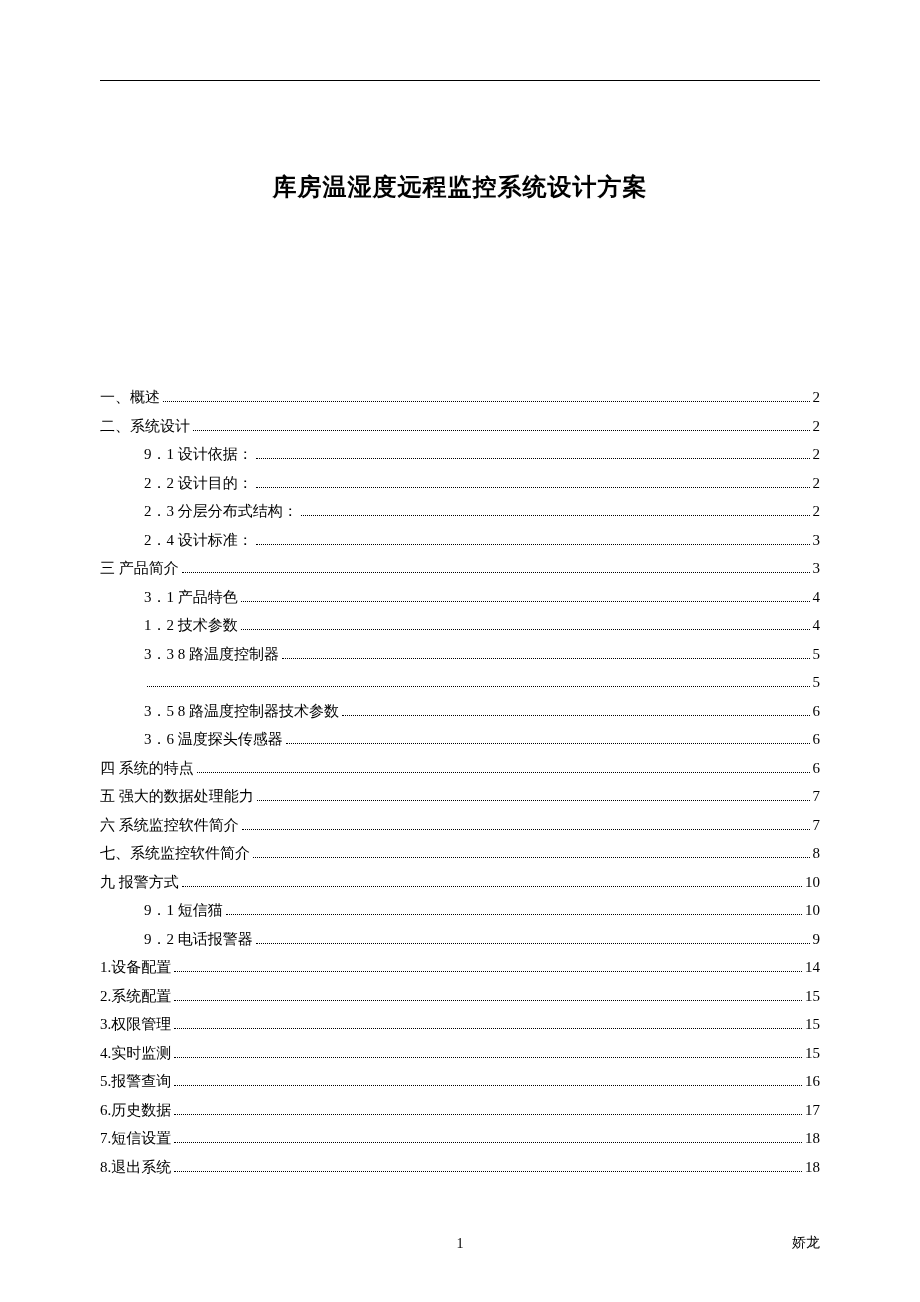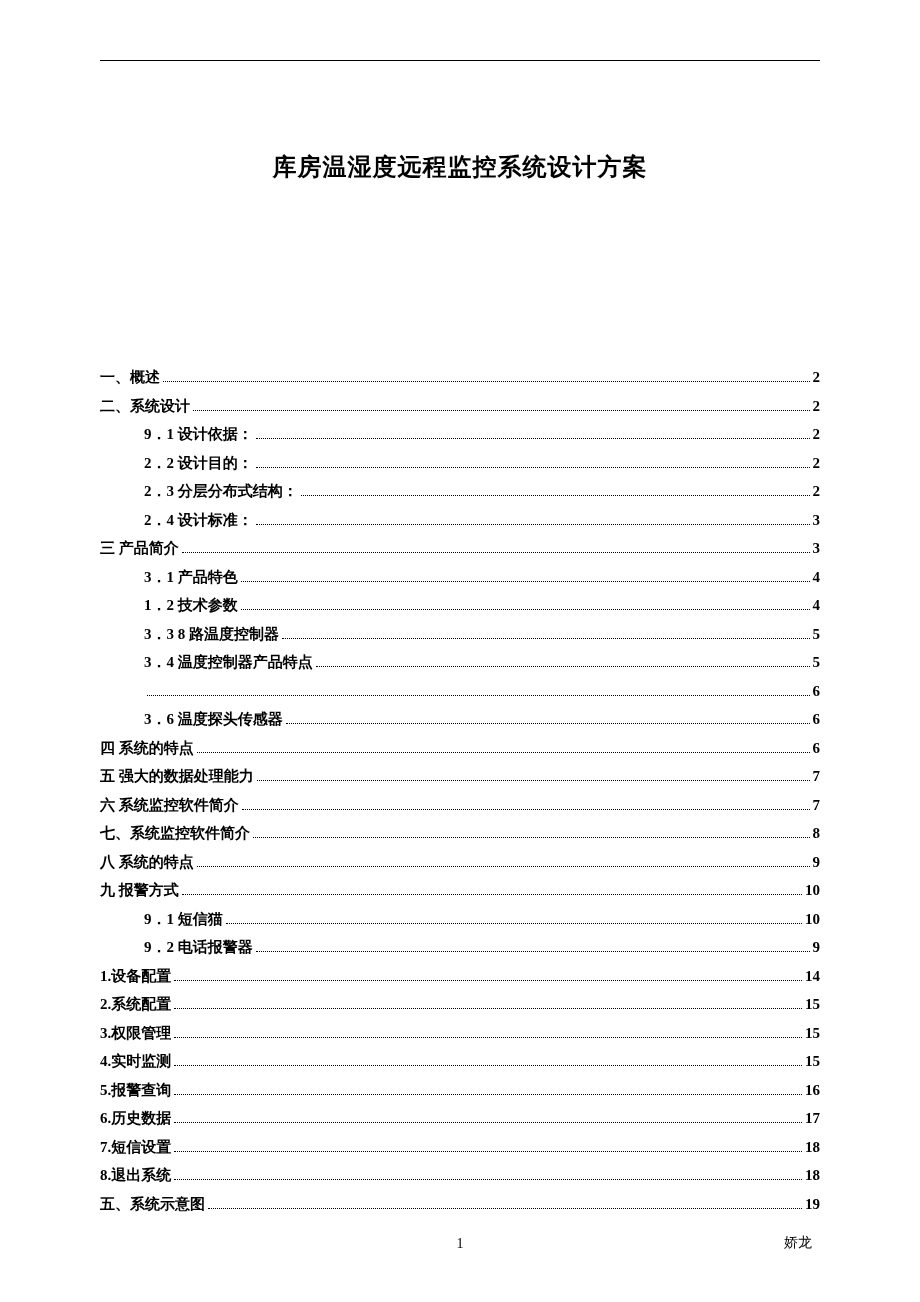"库房温湿度远程监控系统设计方案" .page { padding: 60px 100px 50px 100px -> 80px 100px 50px 100px }
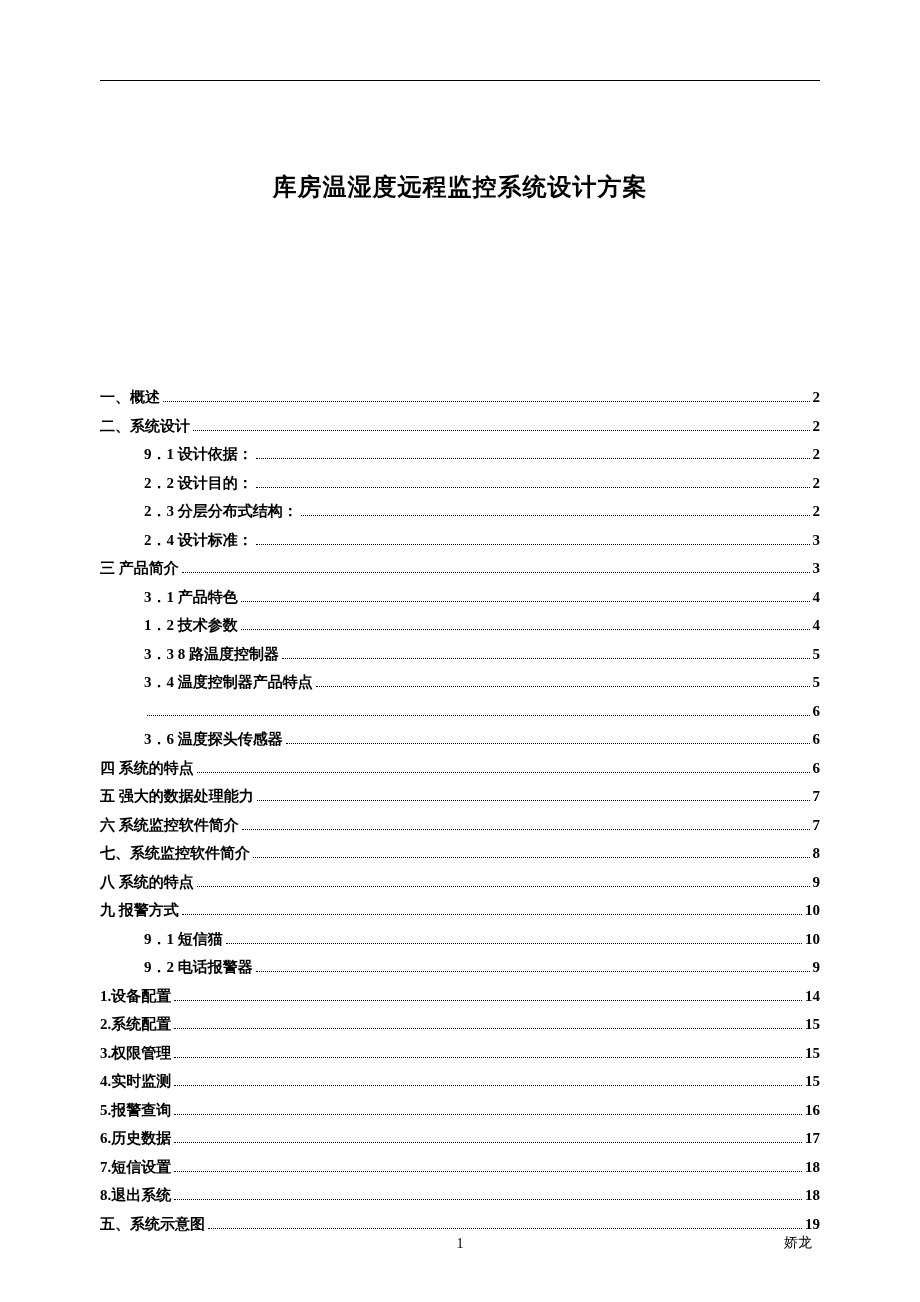"一、概述" .toc { font-weight: bold -> none }
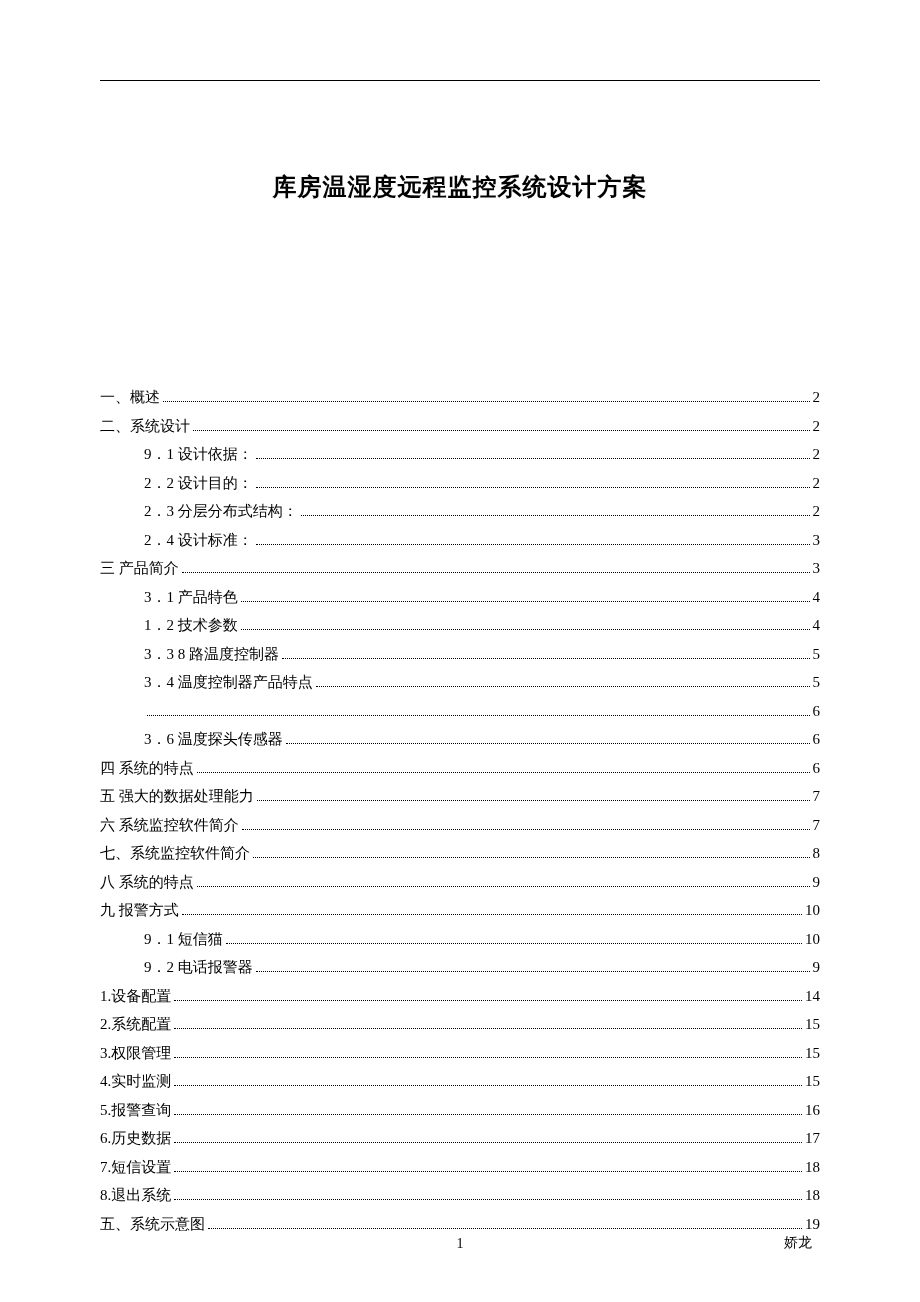"3．4 温度控制器产品特点" span.toc-label { html: <span>3．4 温度控制器产品特点</span> -> none }
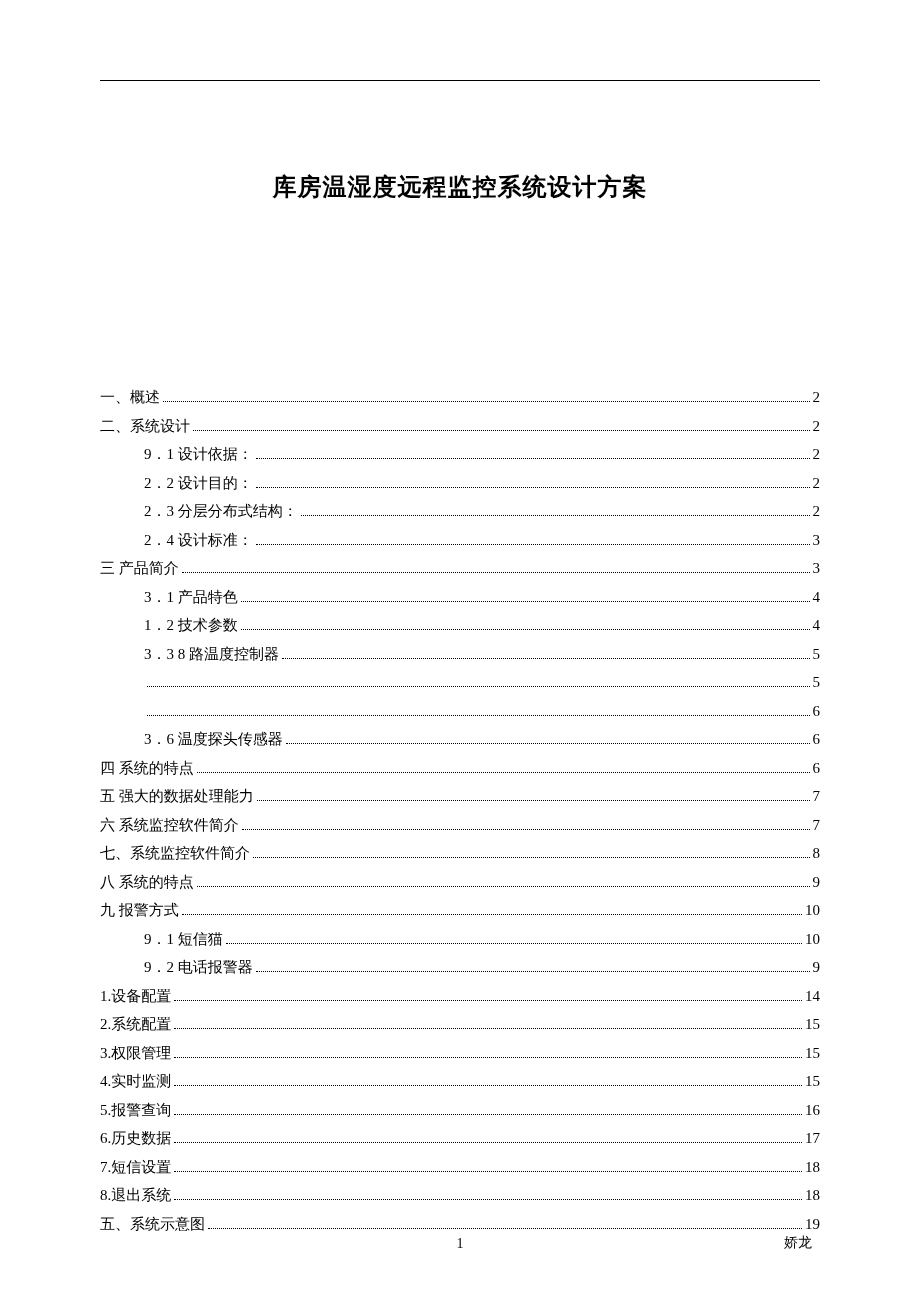"3．5 8 路温度控制器技术参数" span.toc-label { html: none -> <span>3．5 8 路温度控制器技术参数</span> }
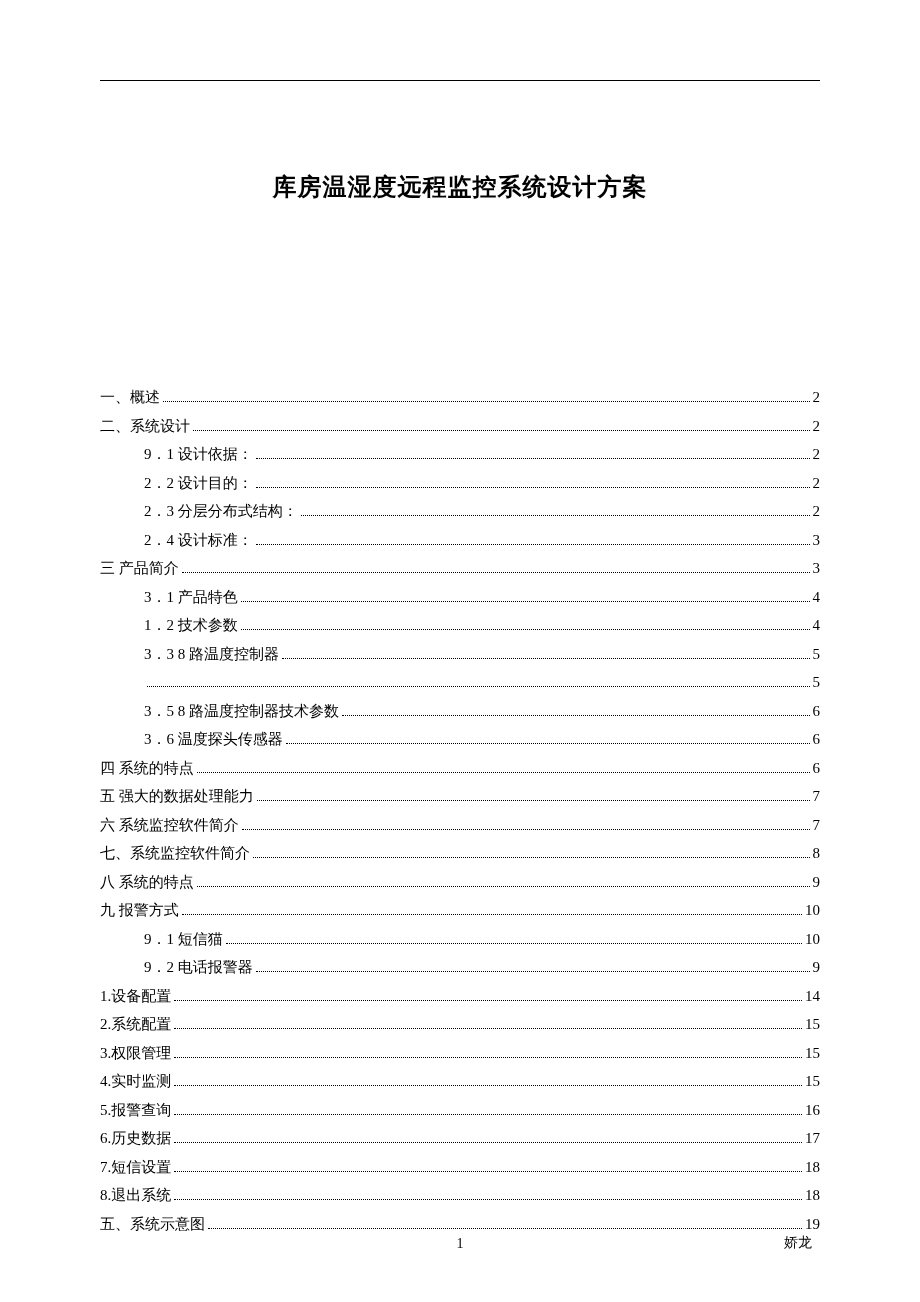"八 系统的特点" div.toc-row { html: <div> <span>八 系统的特点</span> <span></span> <span>9</span> </div> -> none }
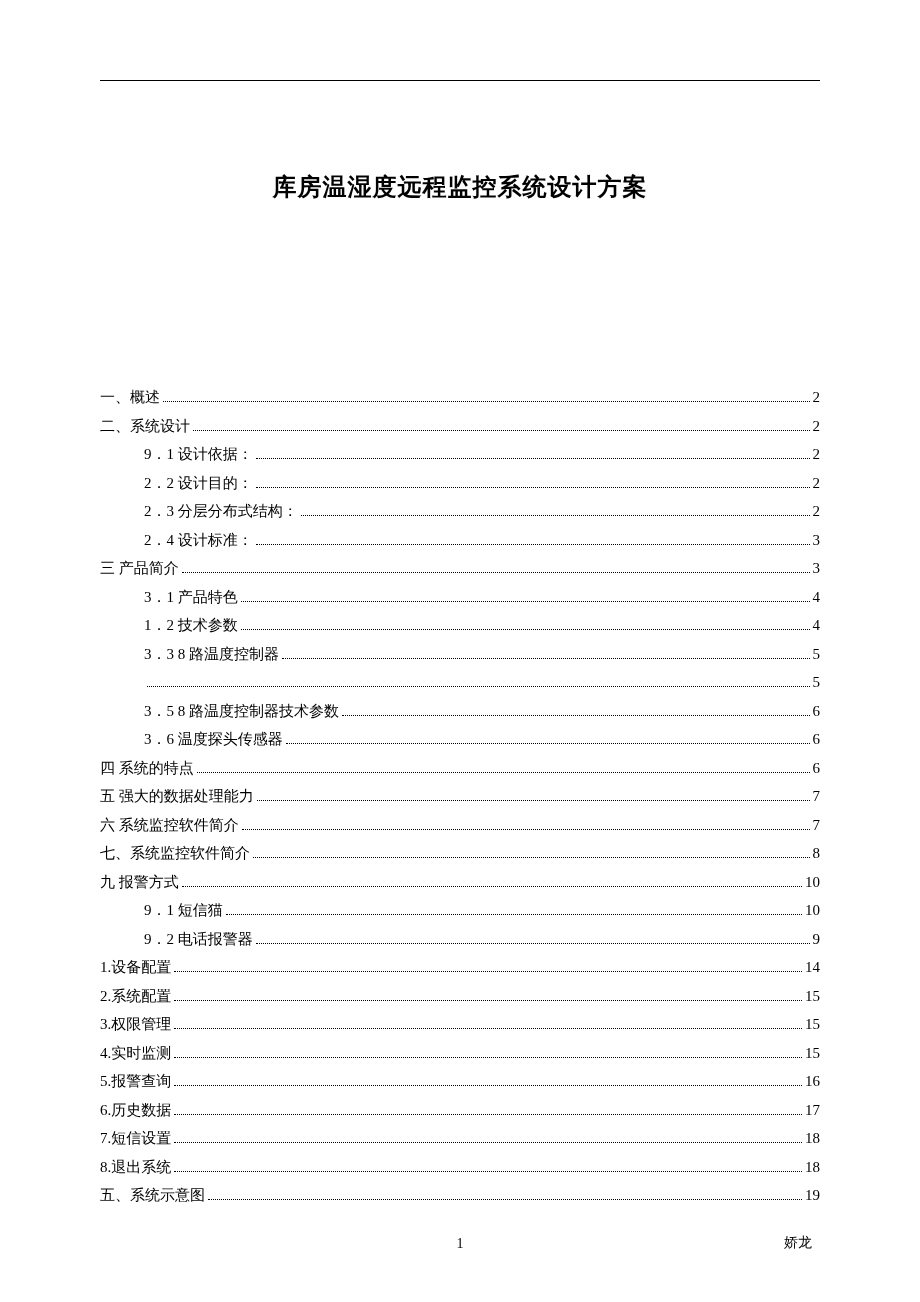"五、系统示意图" div.toc-row { html: <div> <span>五、系统示意图</span> <span></span> <span>19</span> </div> -> none }
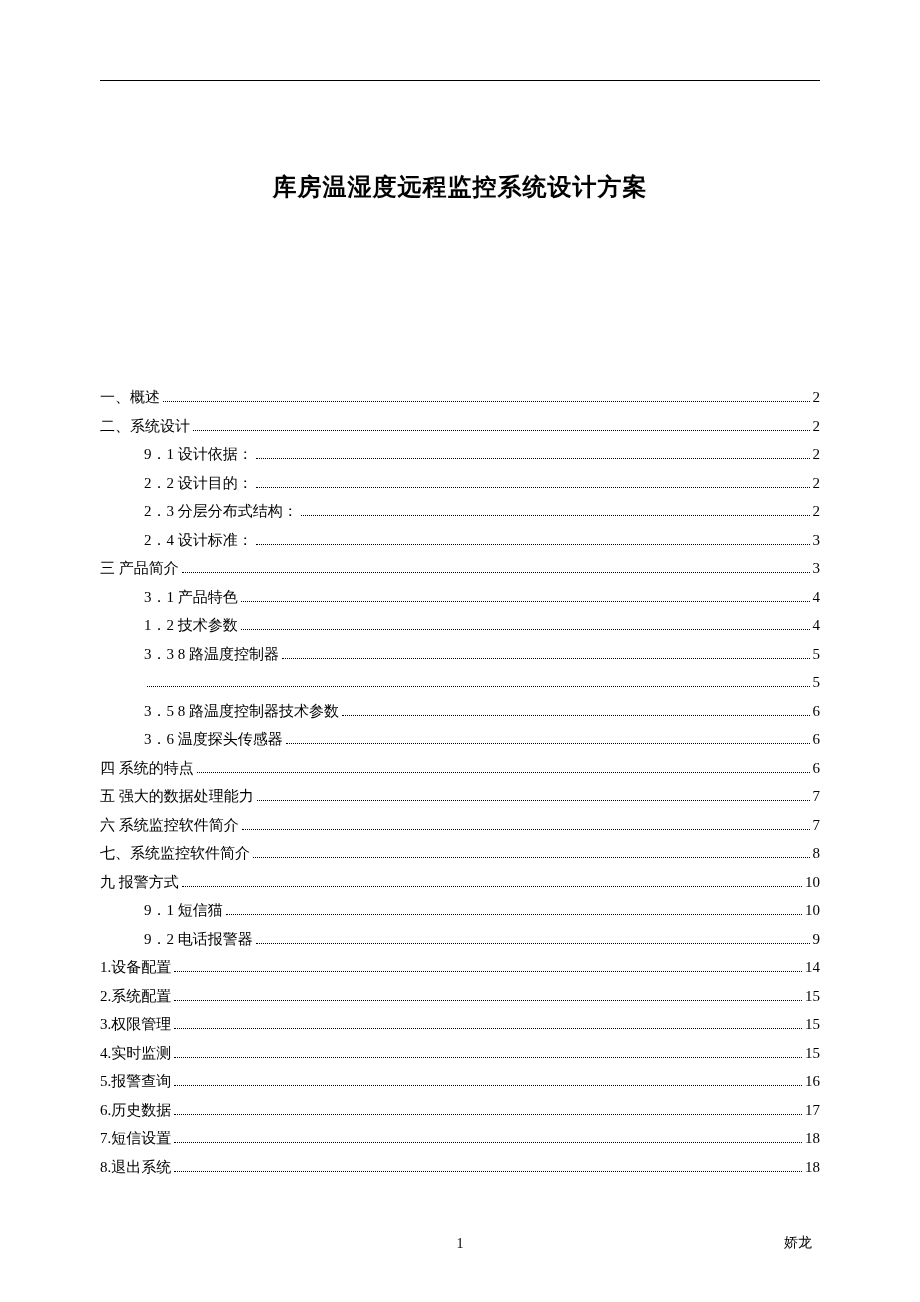"娇龙" .footer .author { right: 8px -> 0 }
